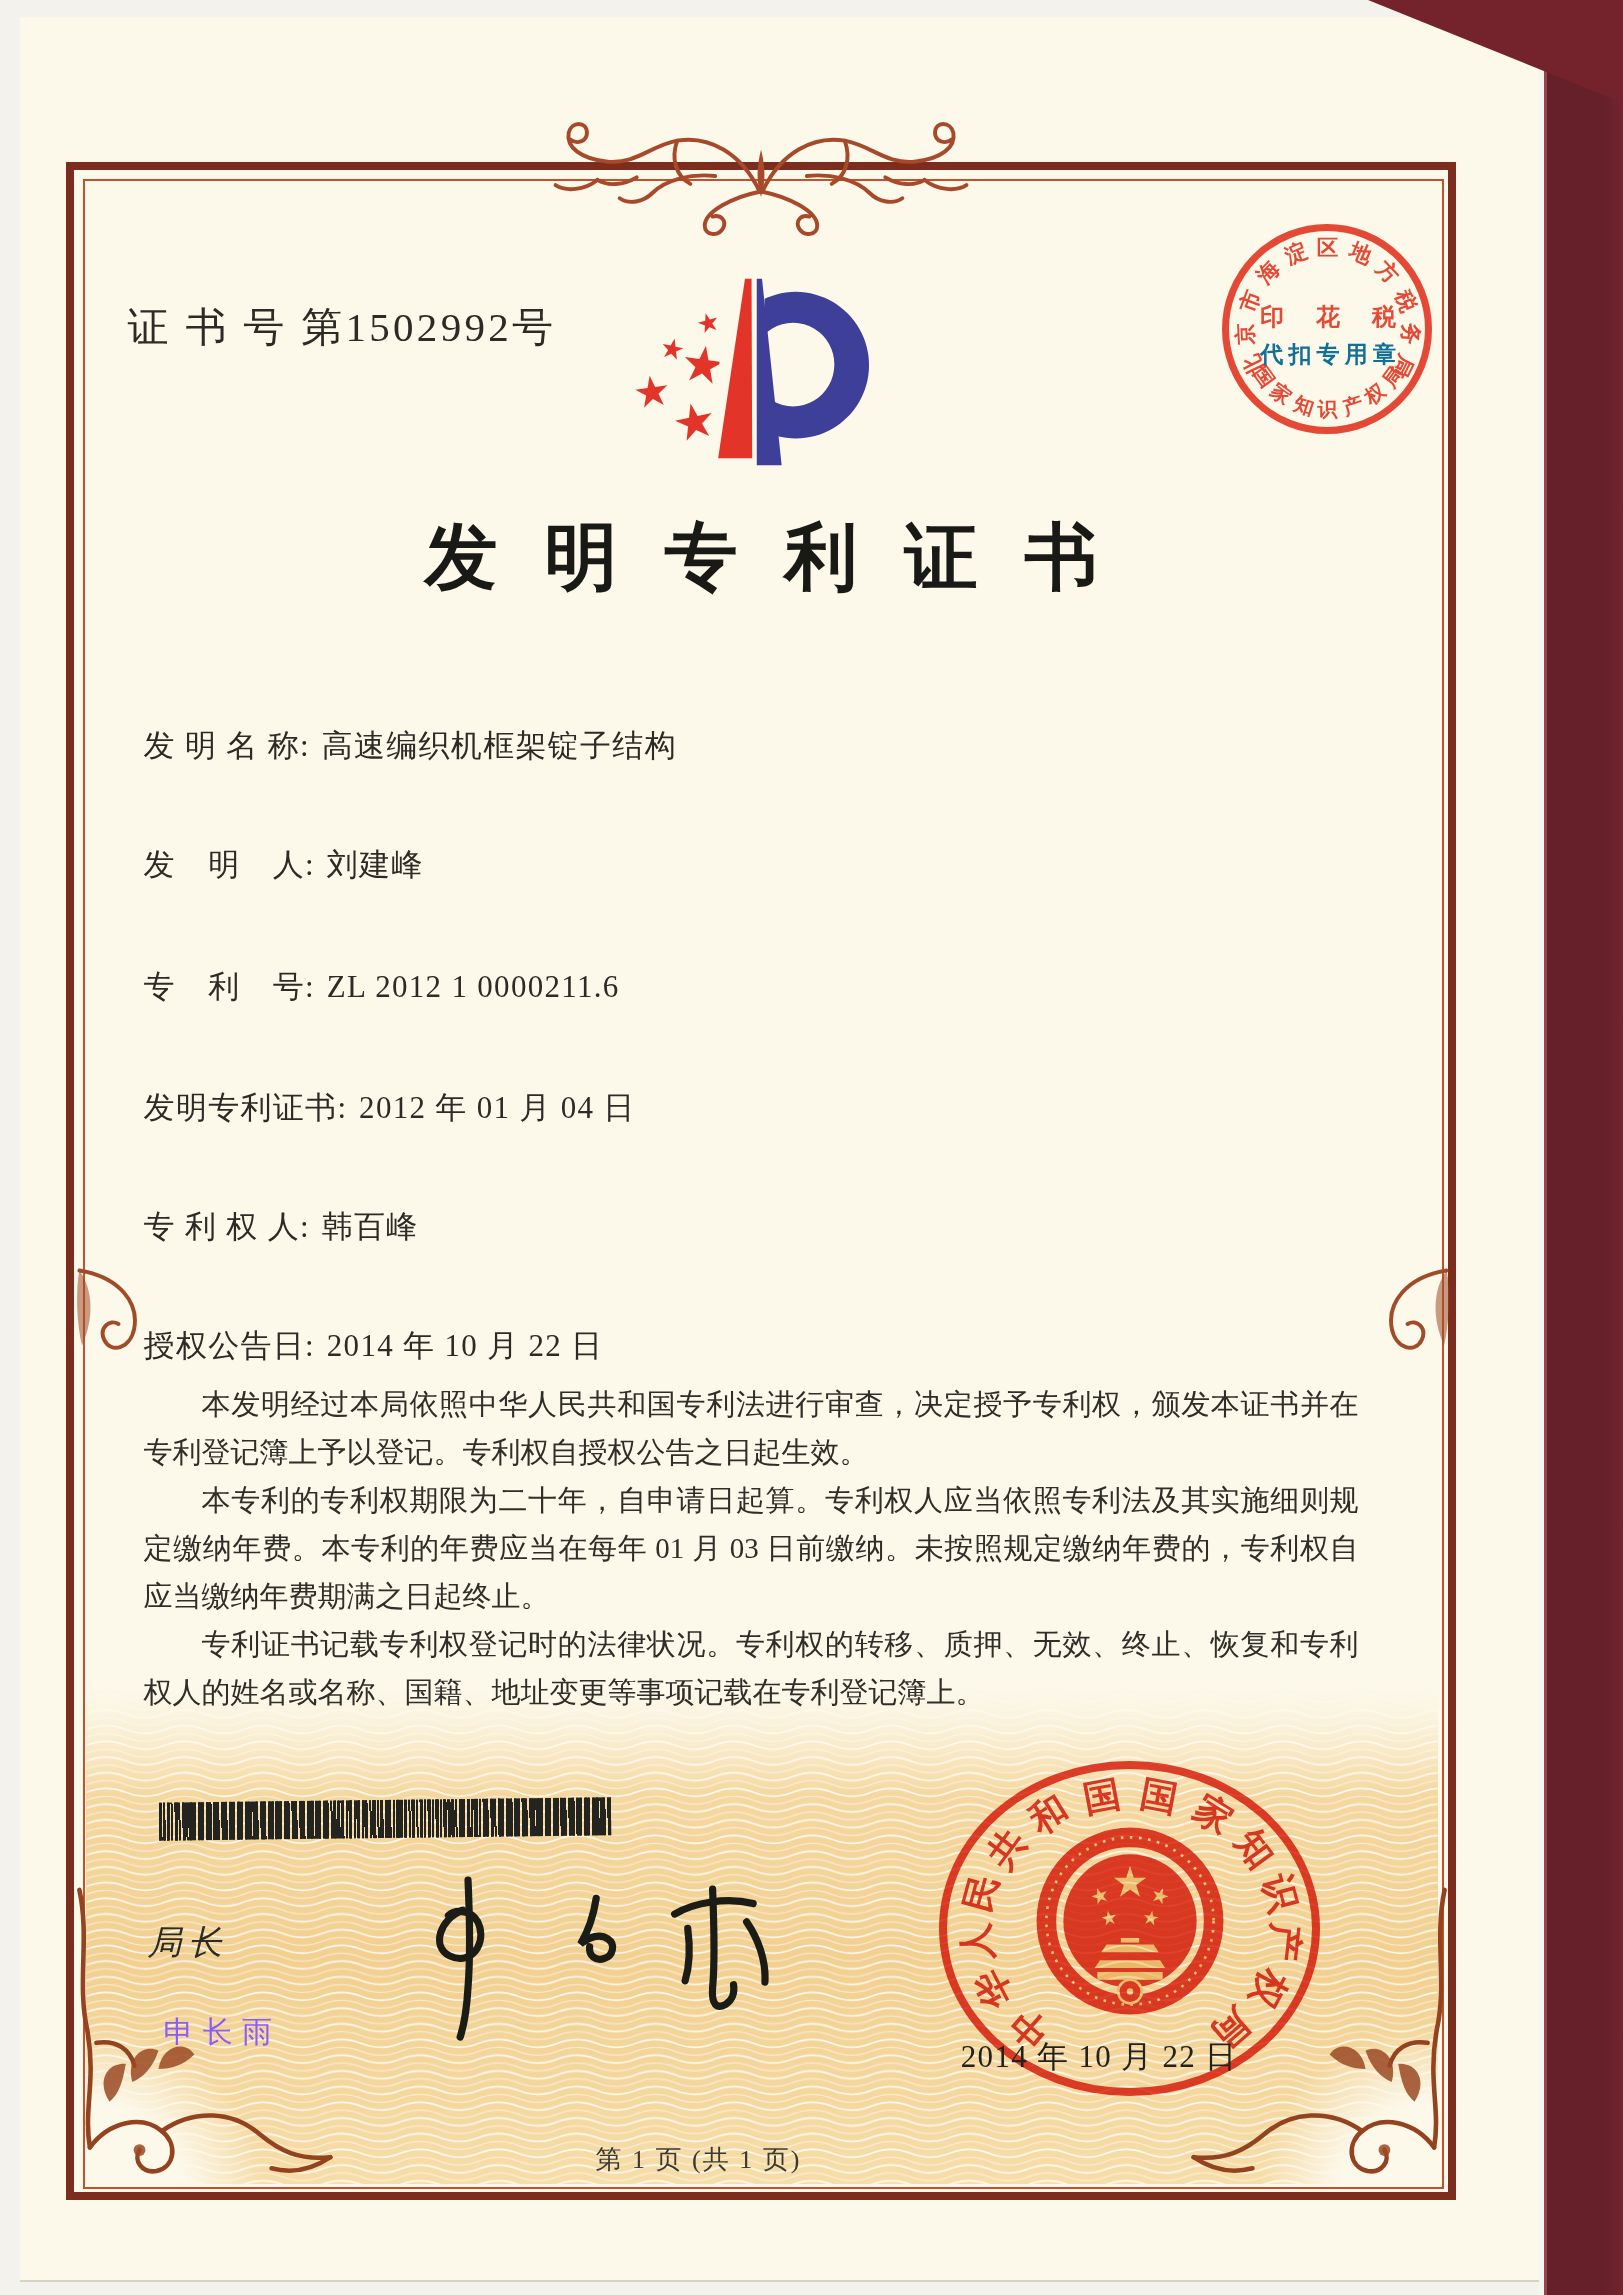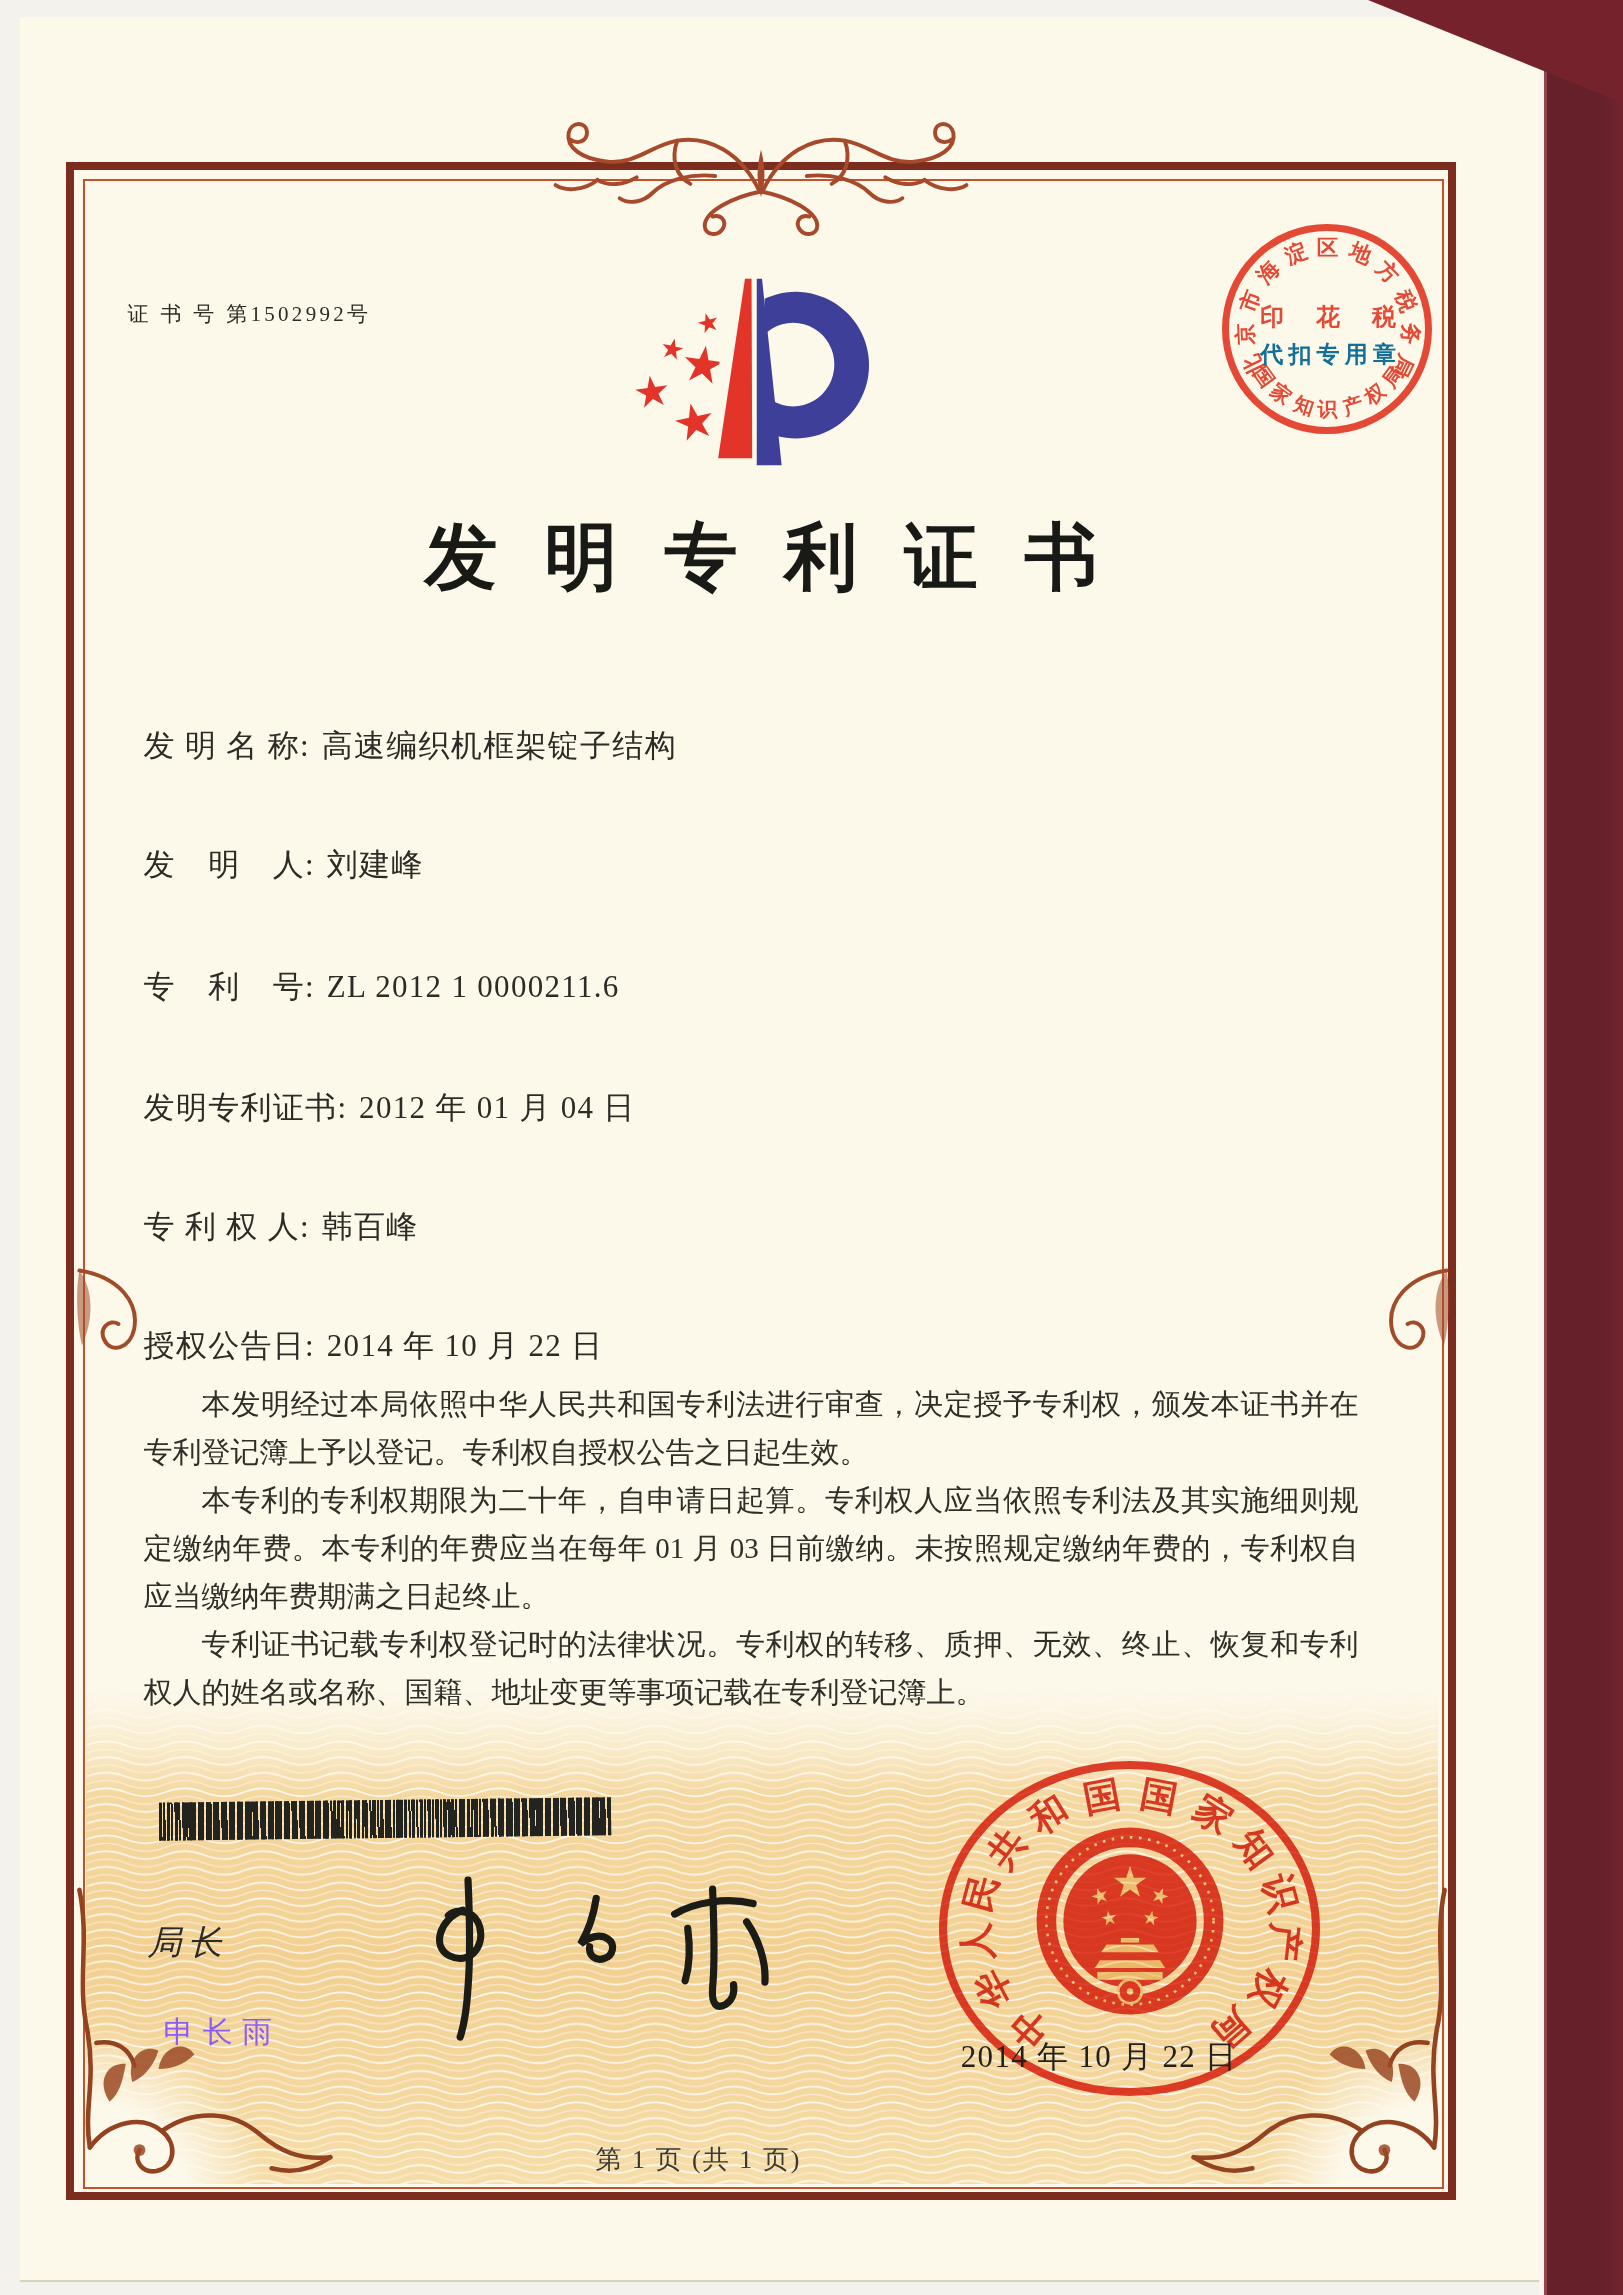"证 书 号 第1502992号" .cert-no { font-size: 21px -> 41px }
